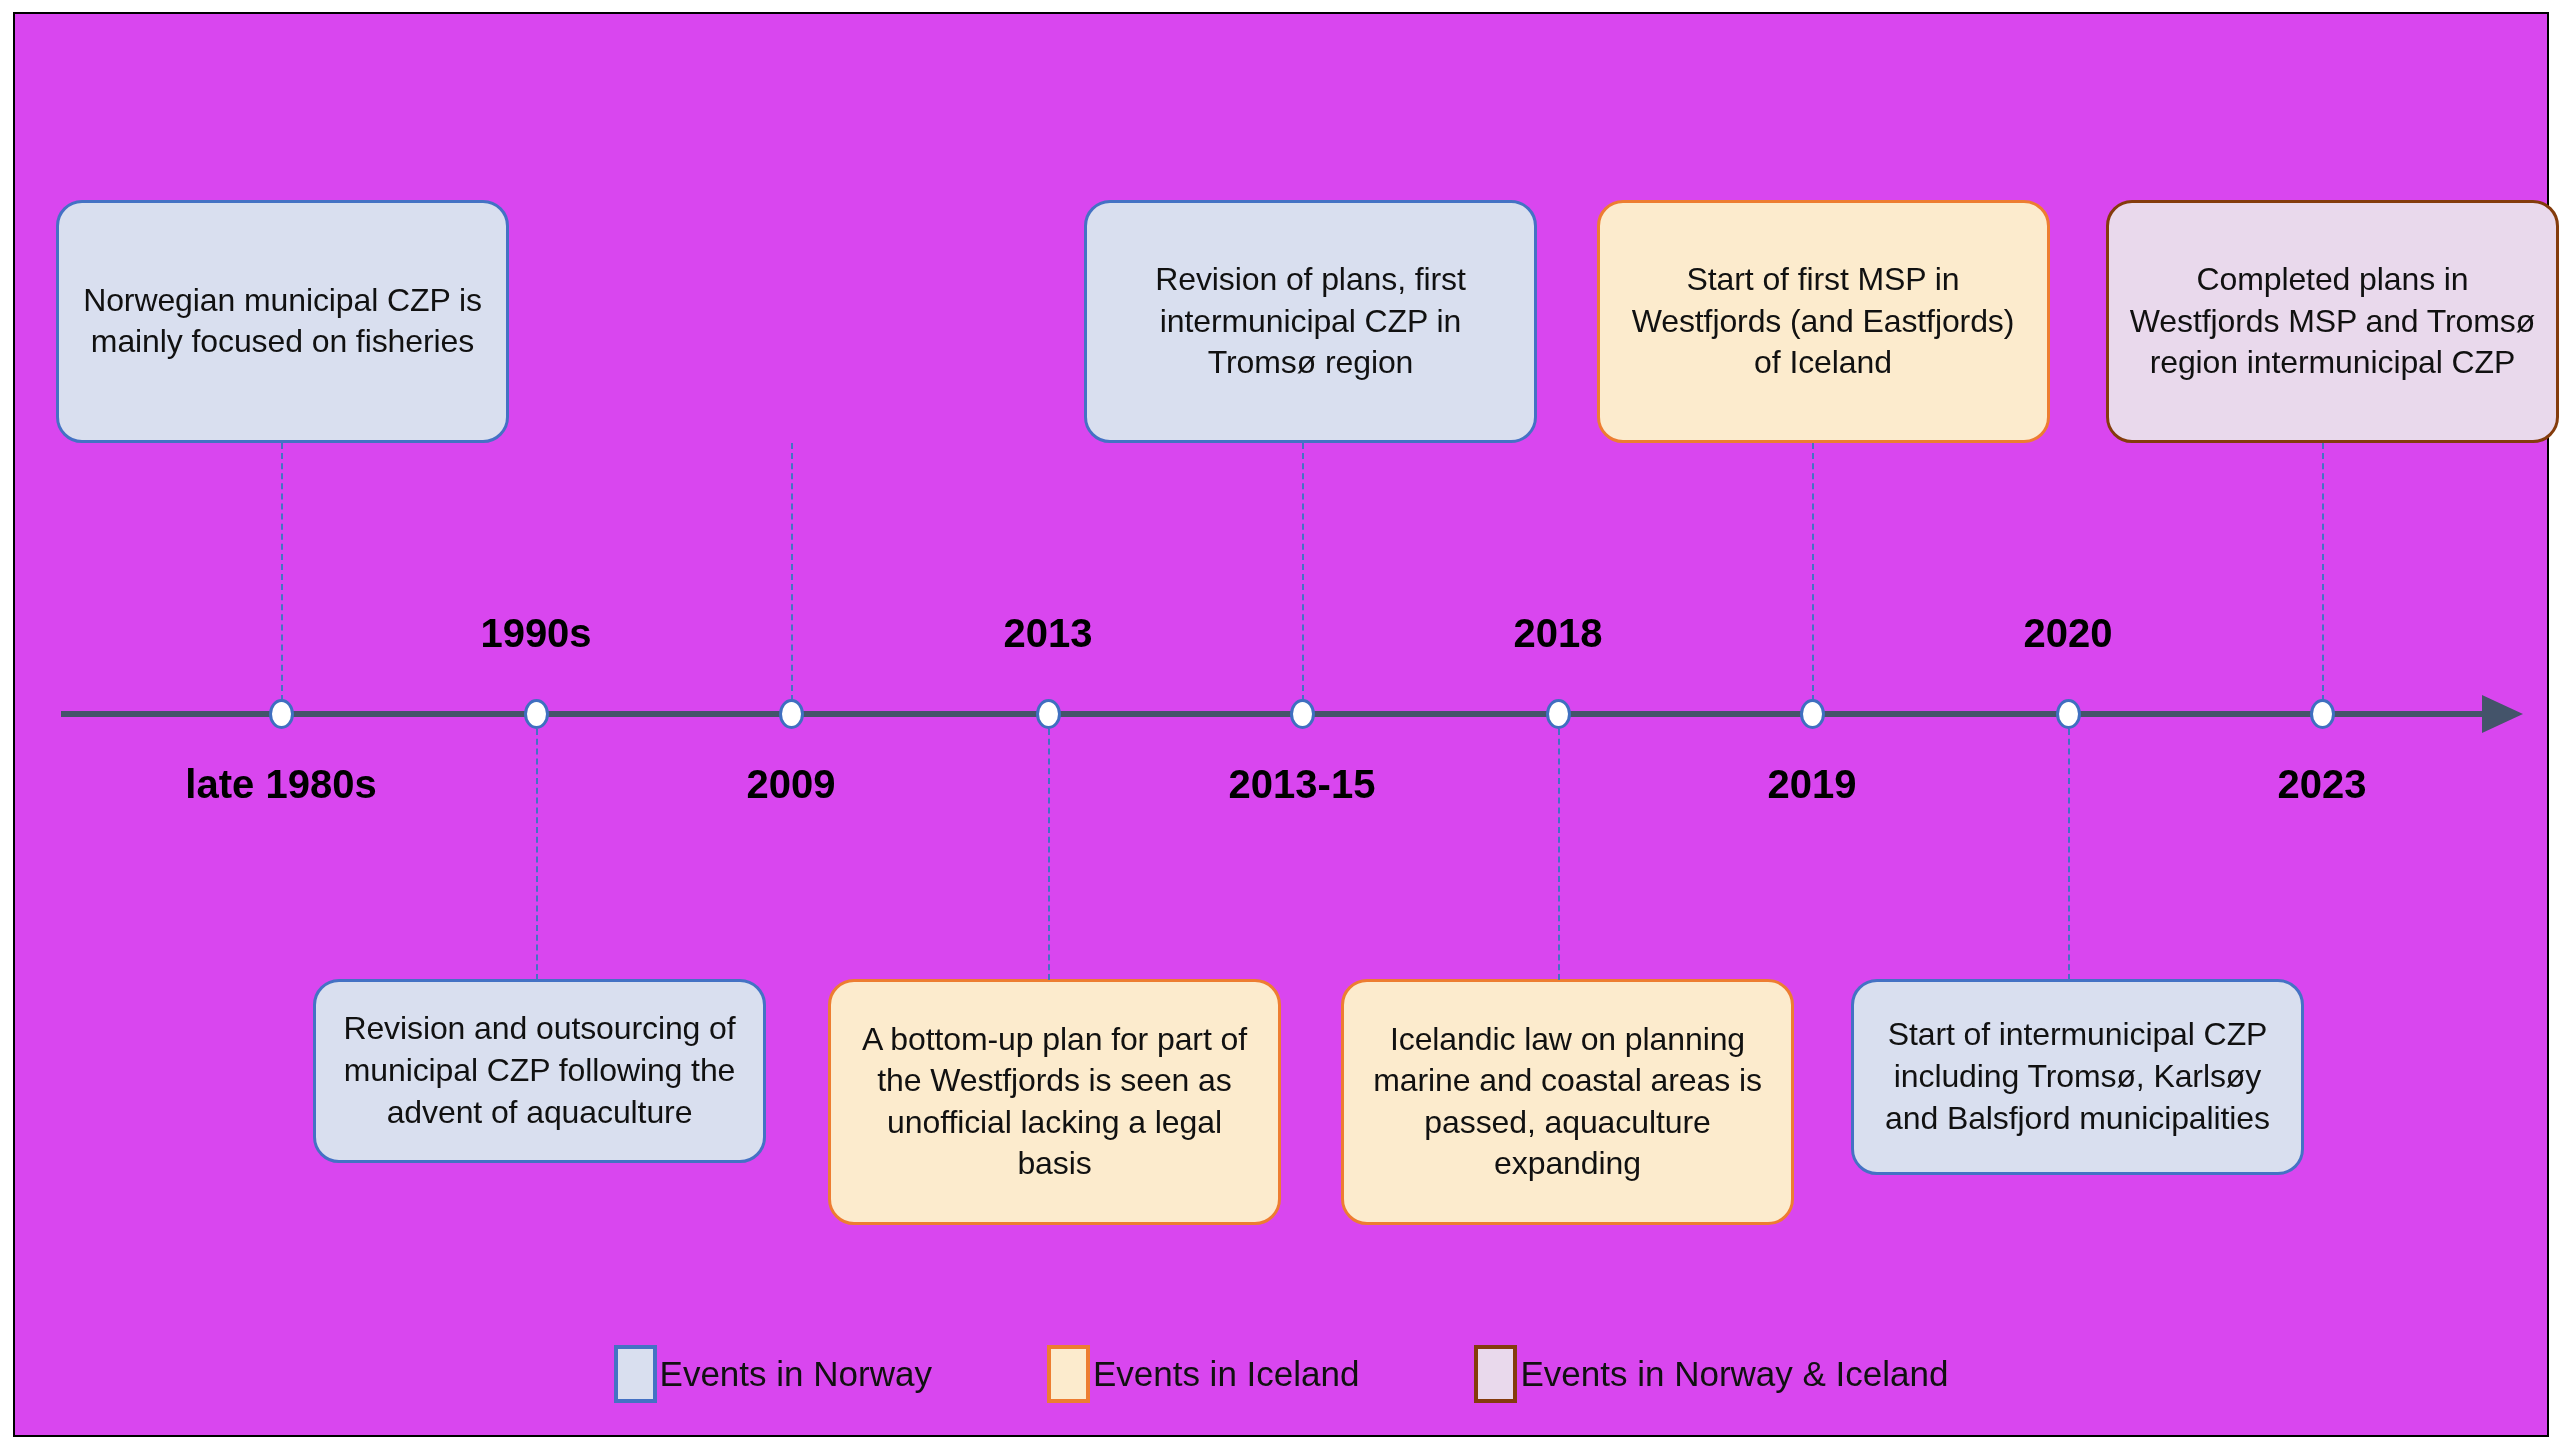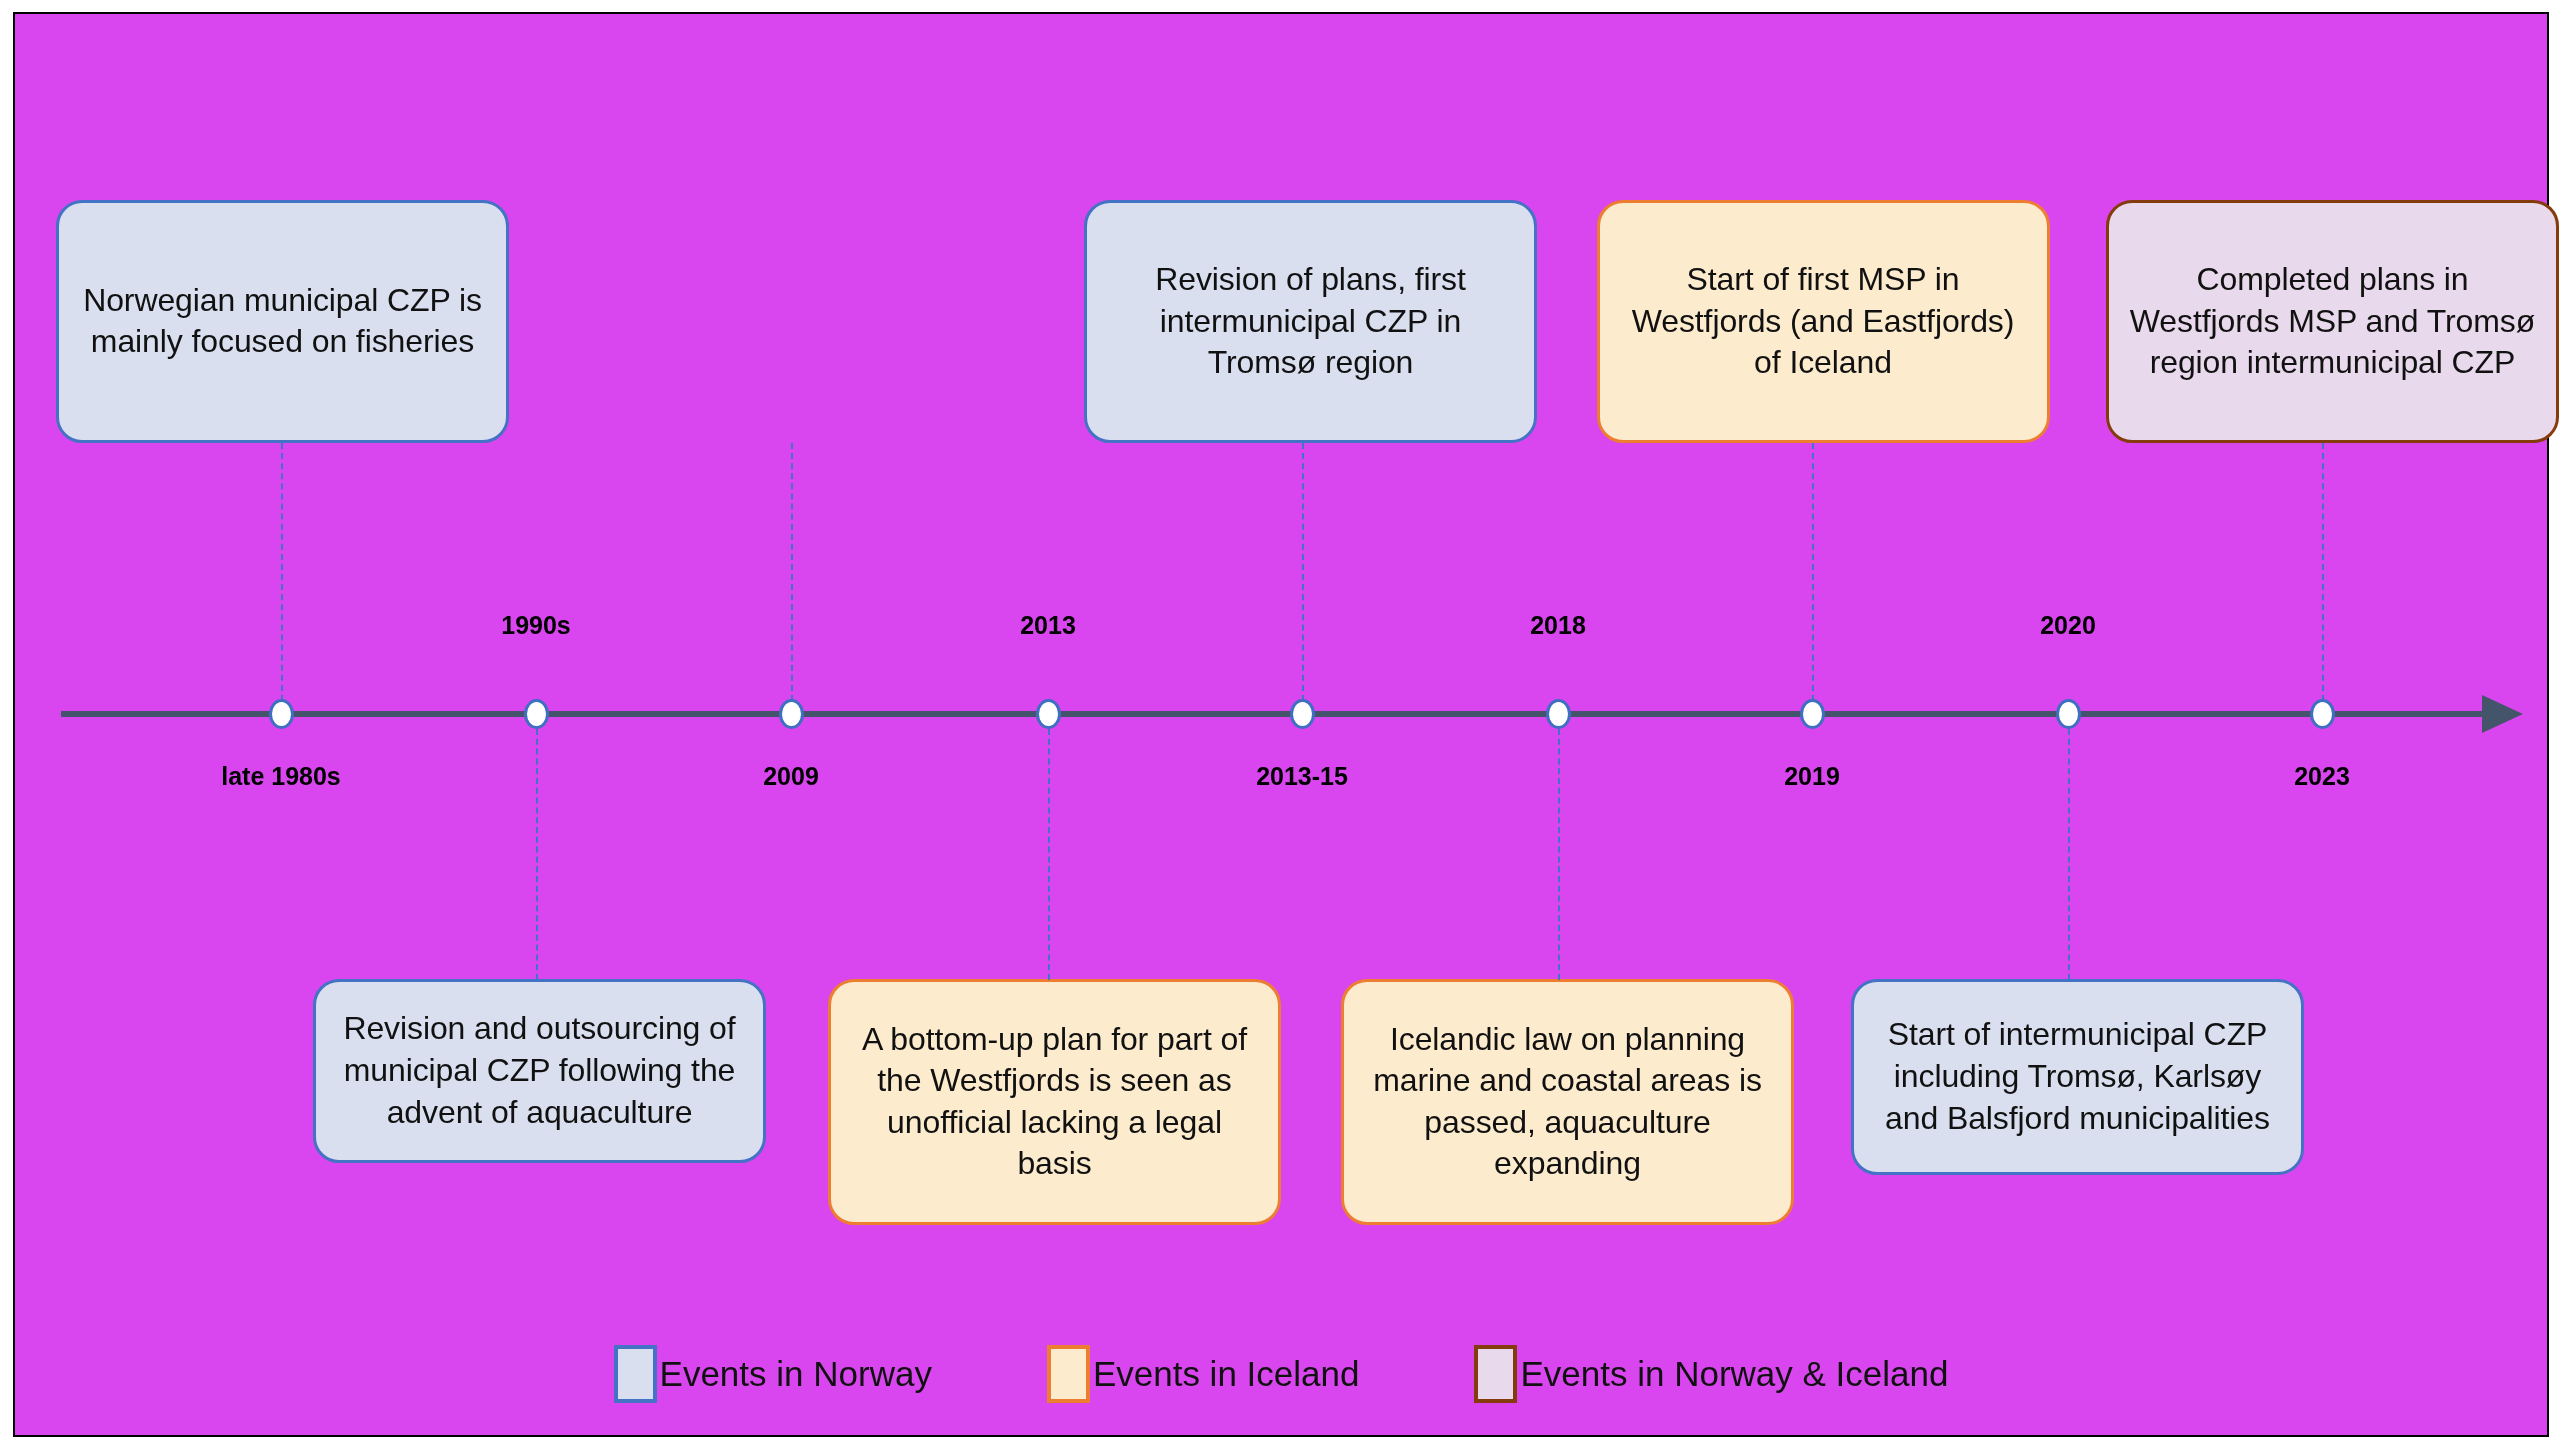"1990s" .yr { font-size: 25px -> 40px }
